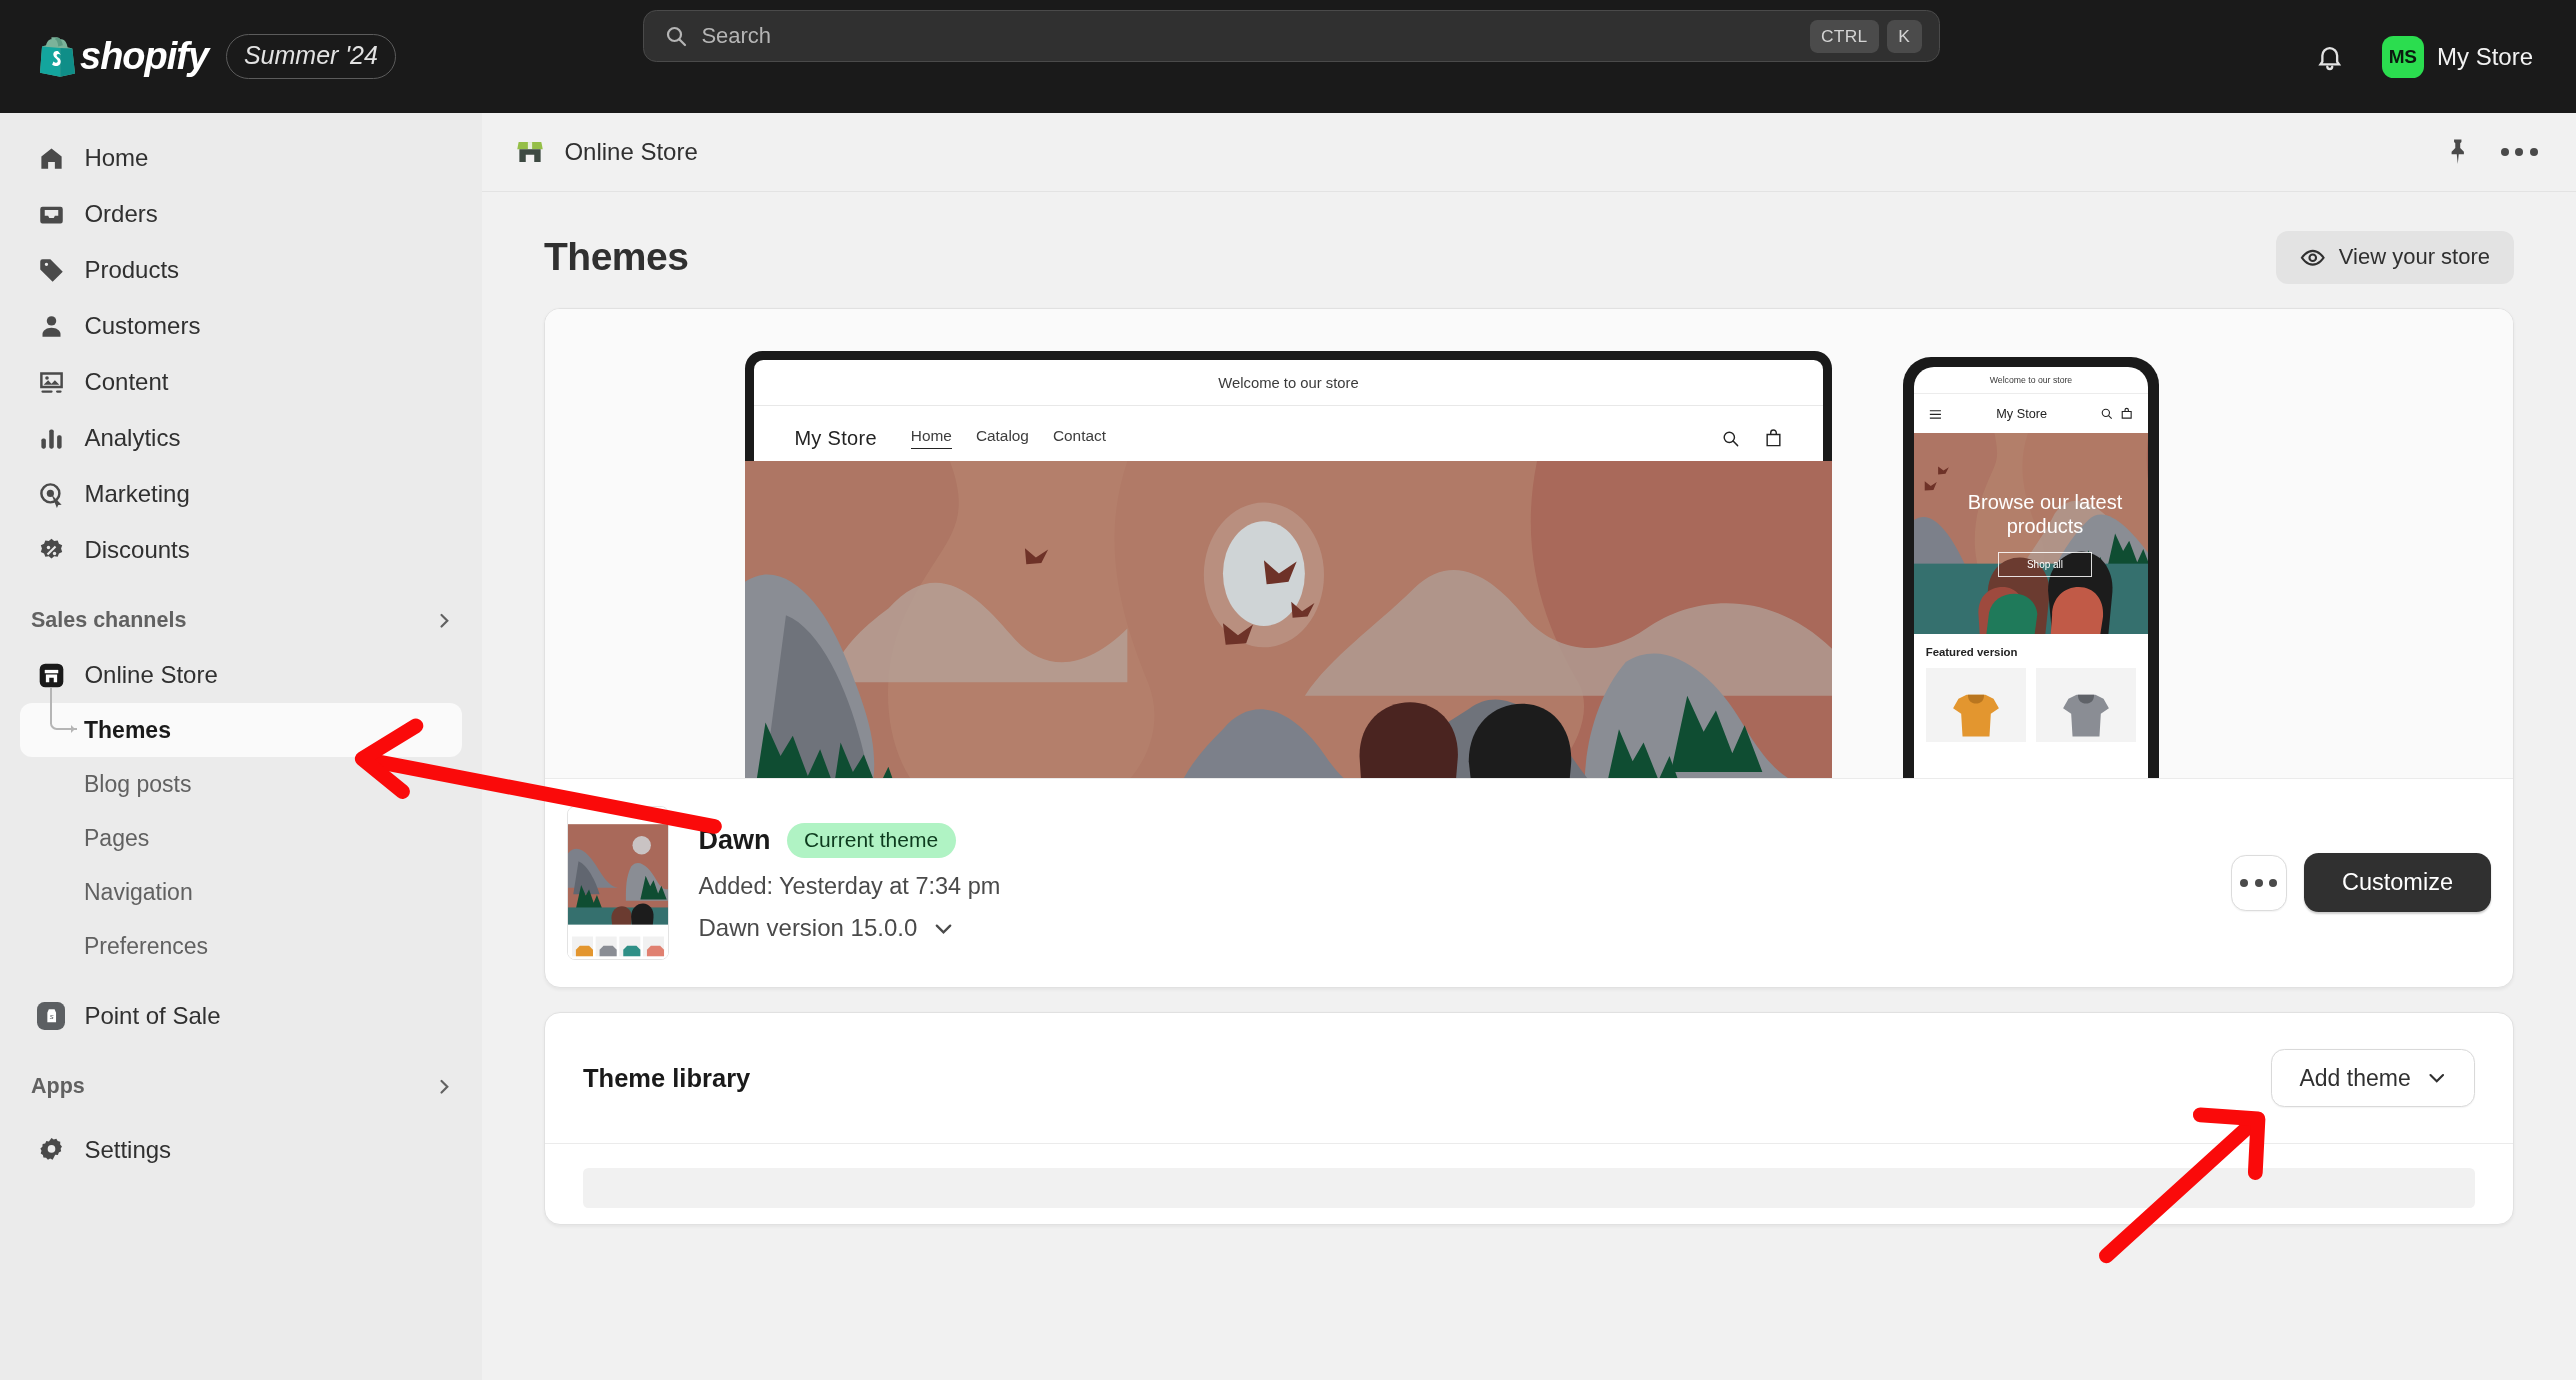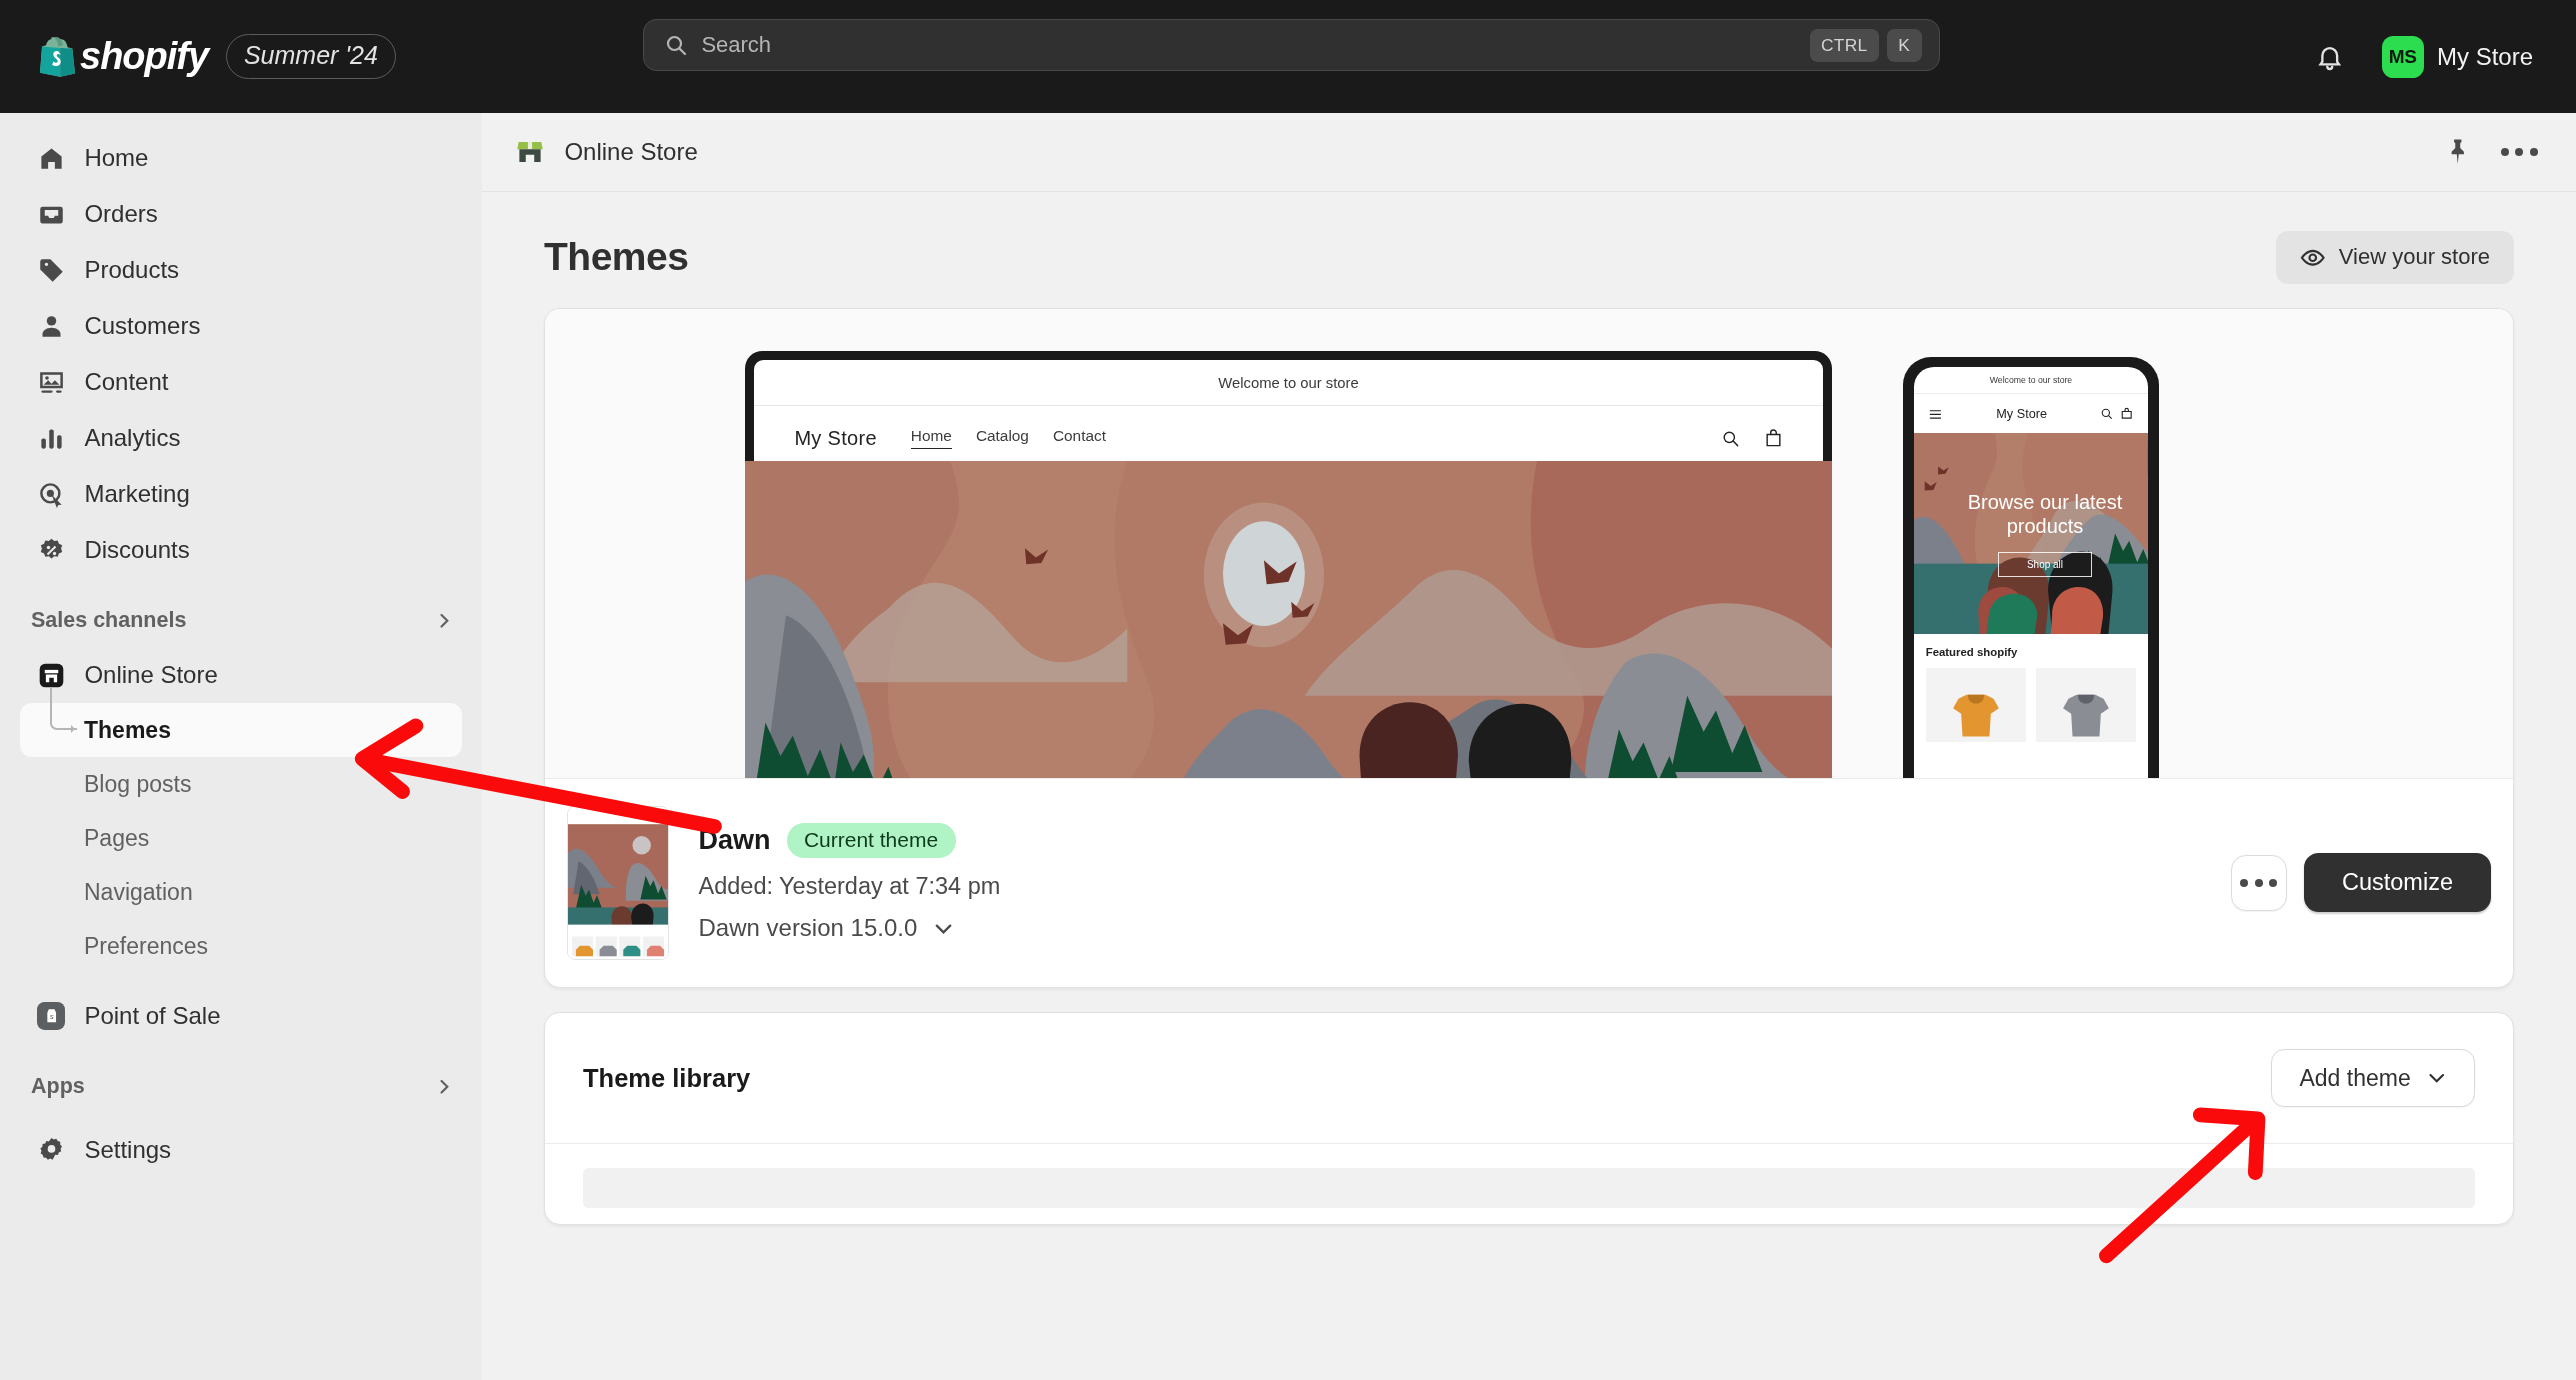"Search" .searchwrap { top: 19px -> 10px }
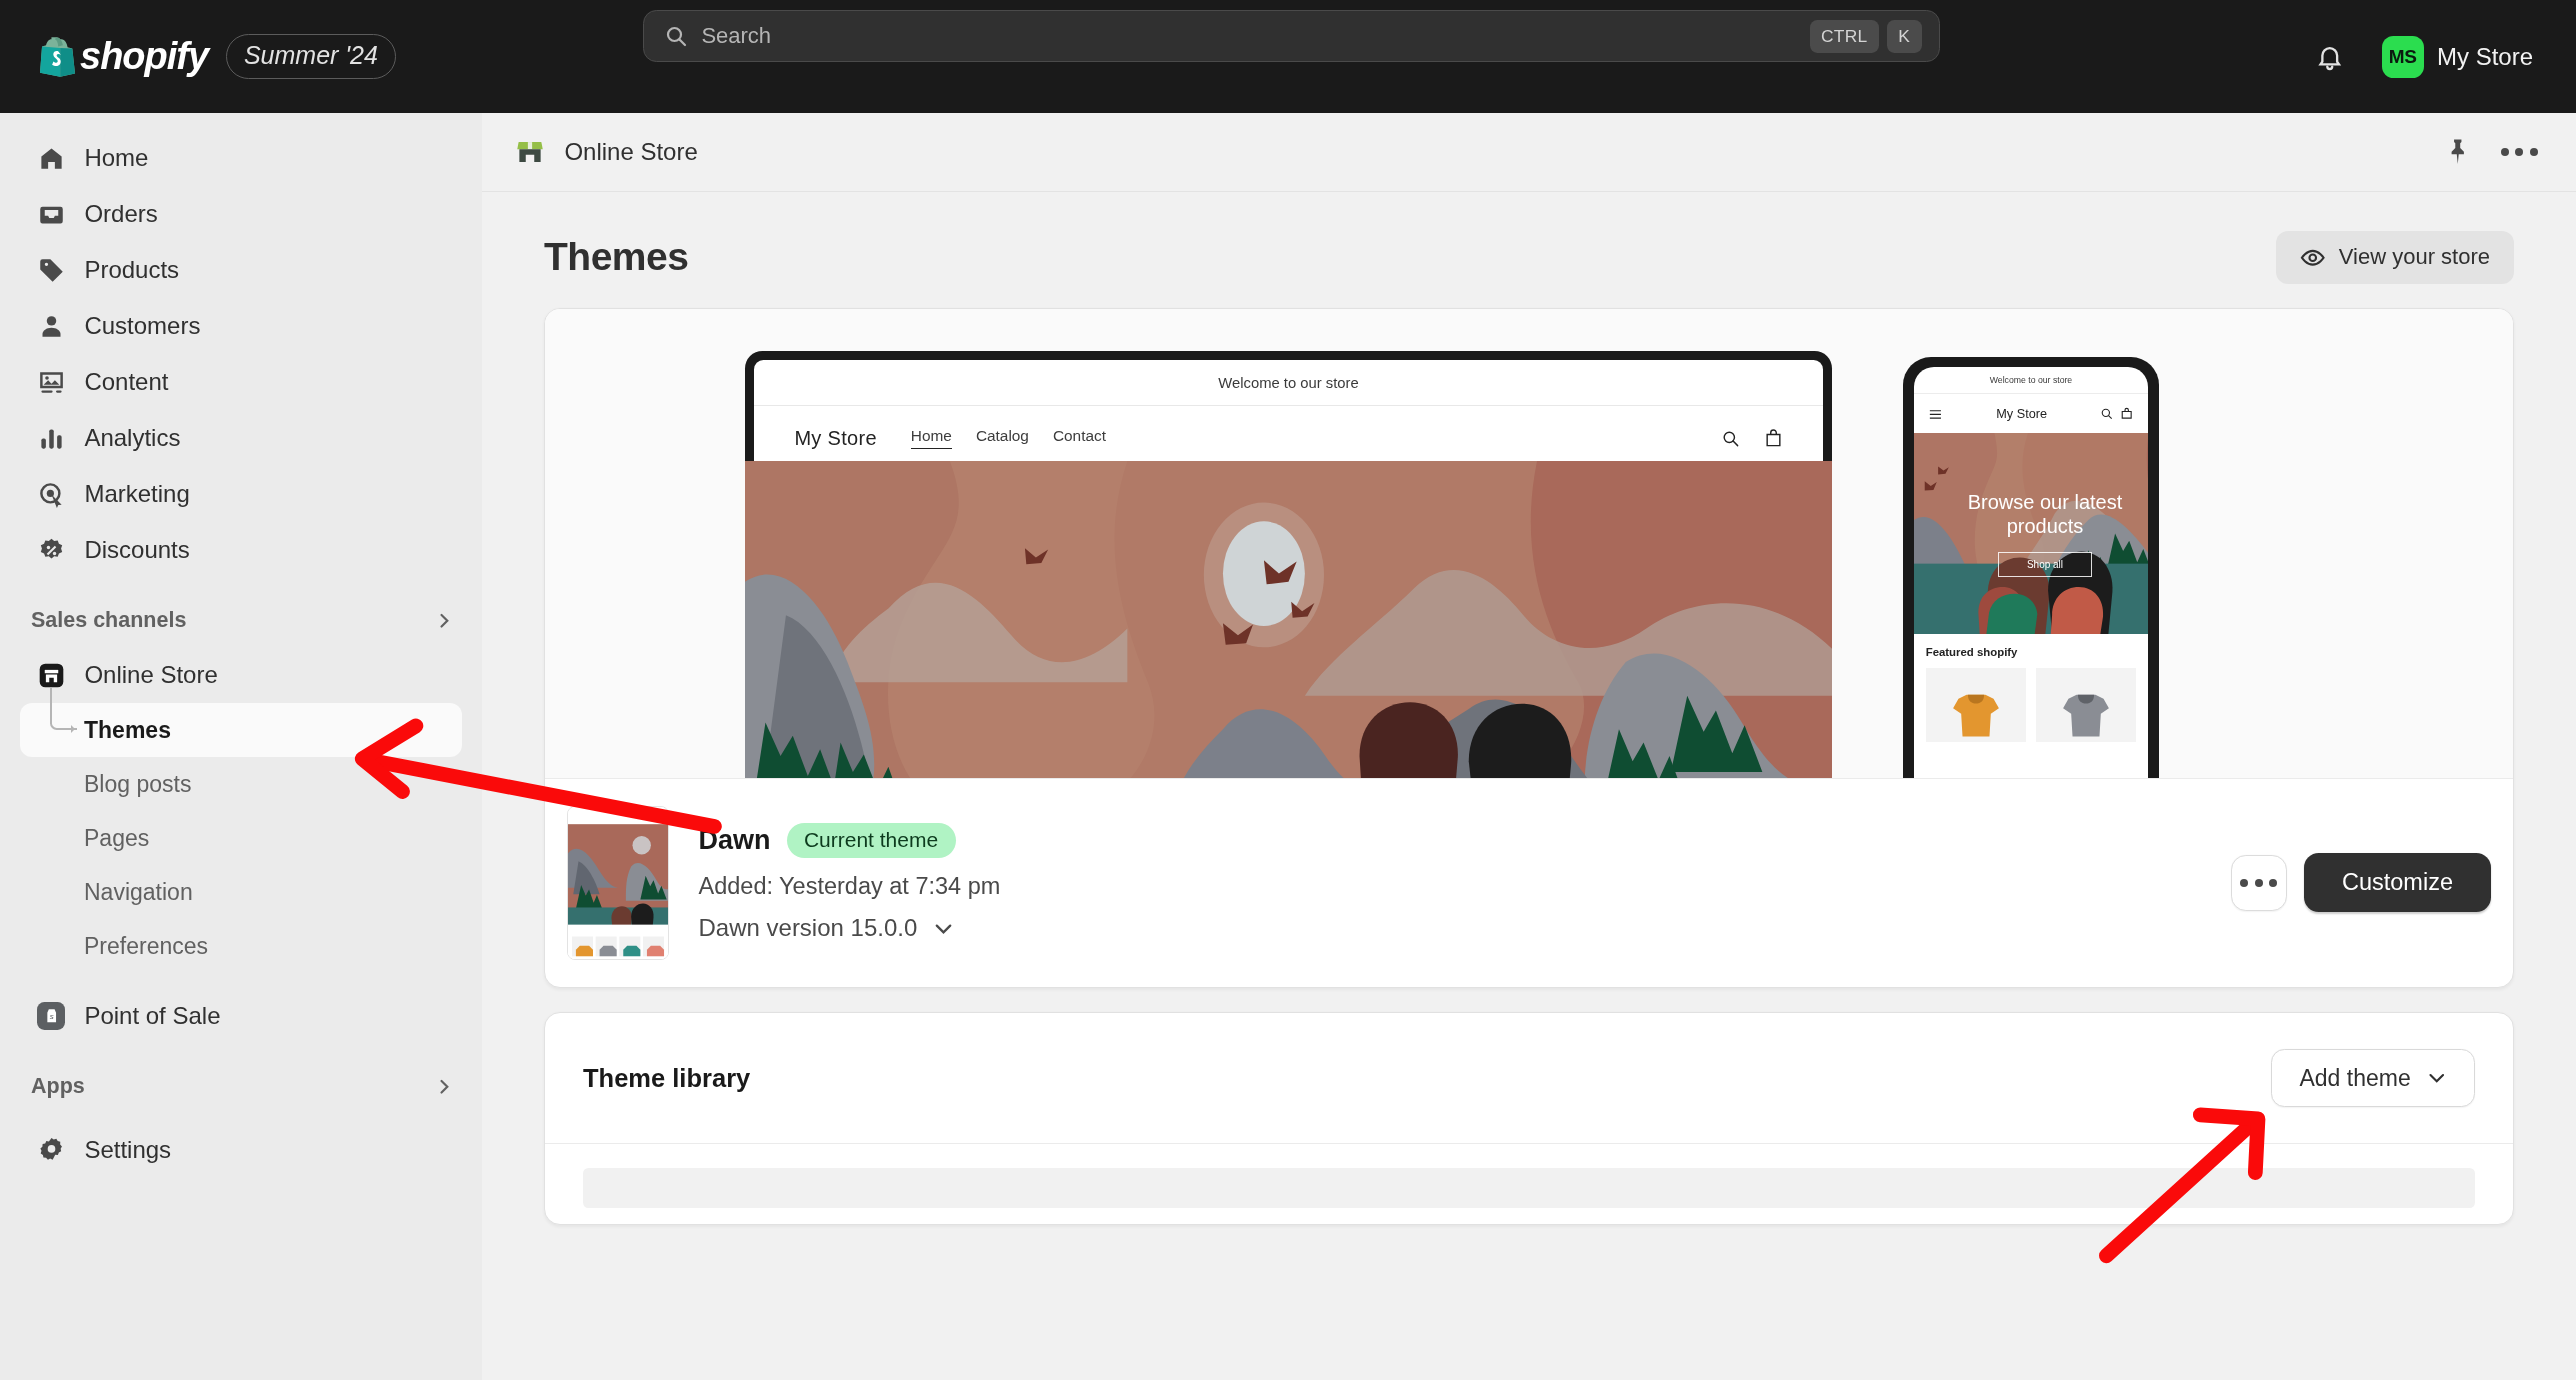"Featured shopify" h4 { text: shopify -> version }
